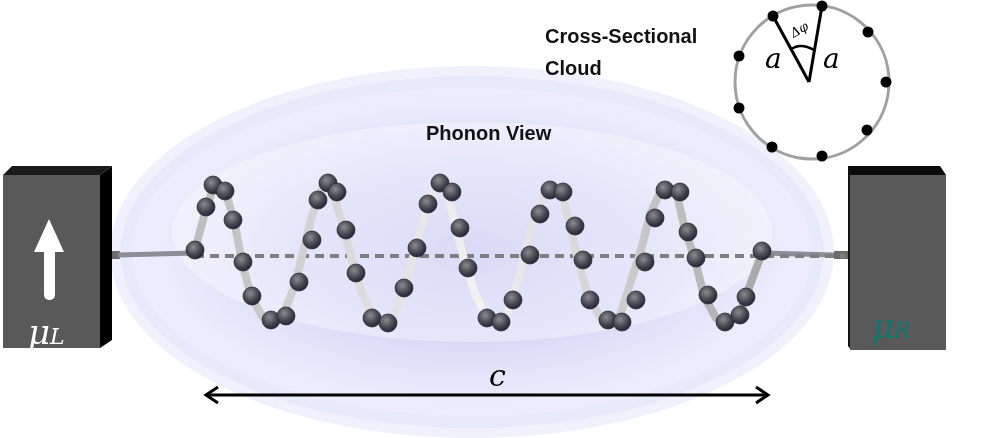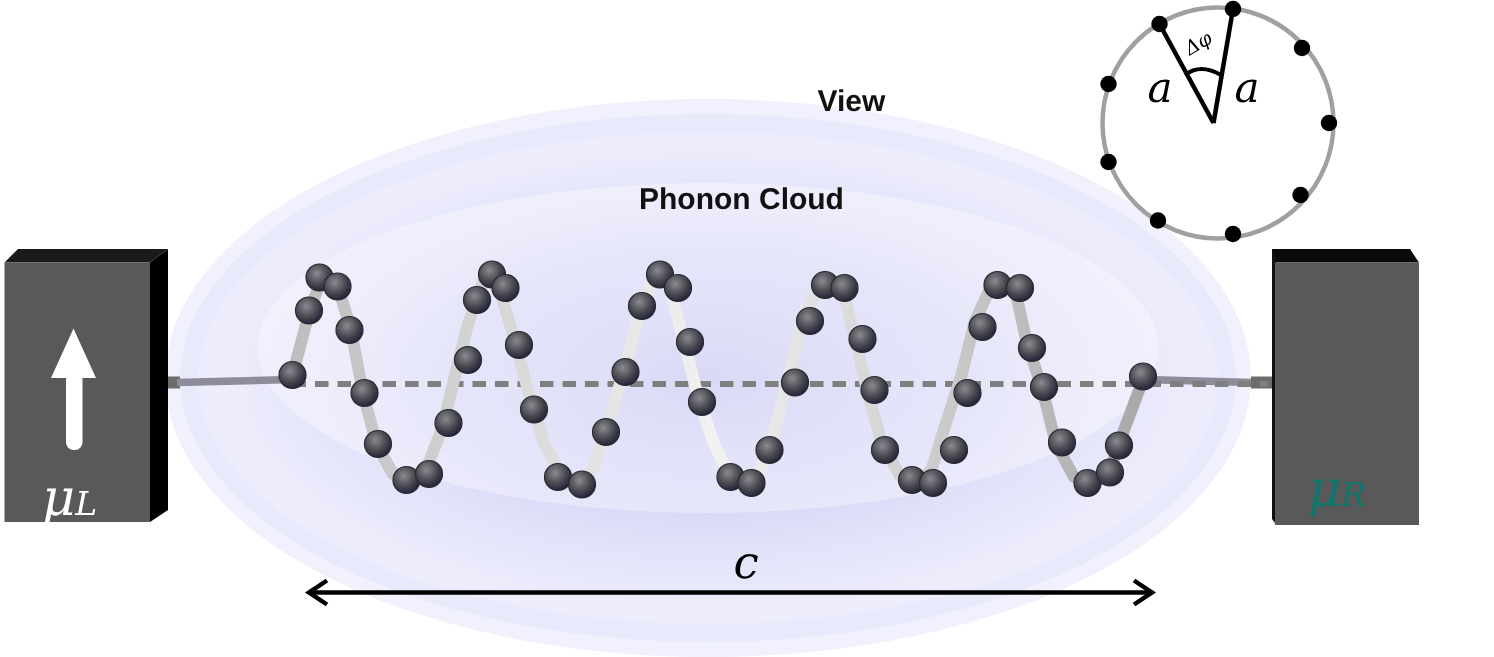"Cross-Sectional" div.label-bold { html: none -> <div>Cross-Sectional</div> }
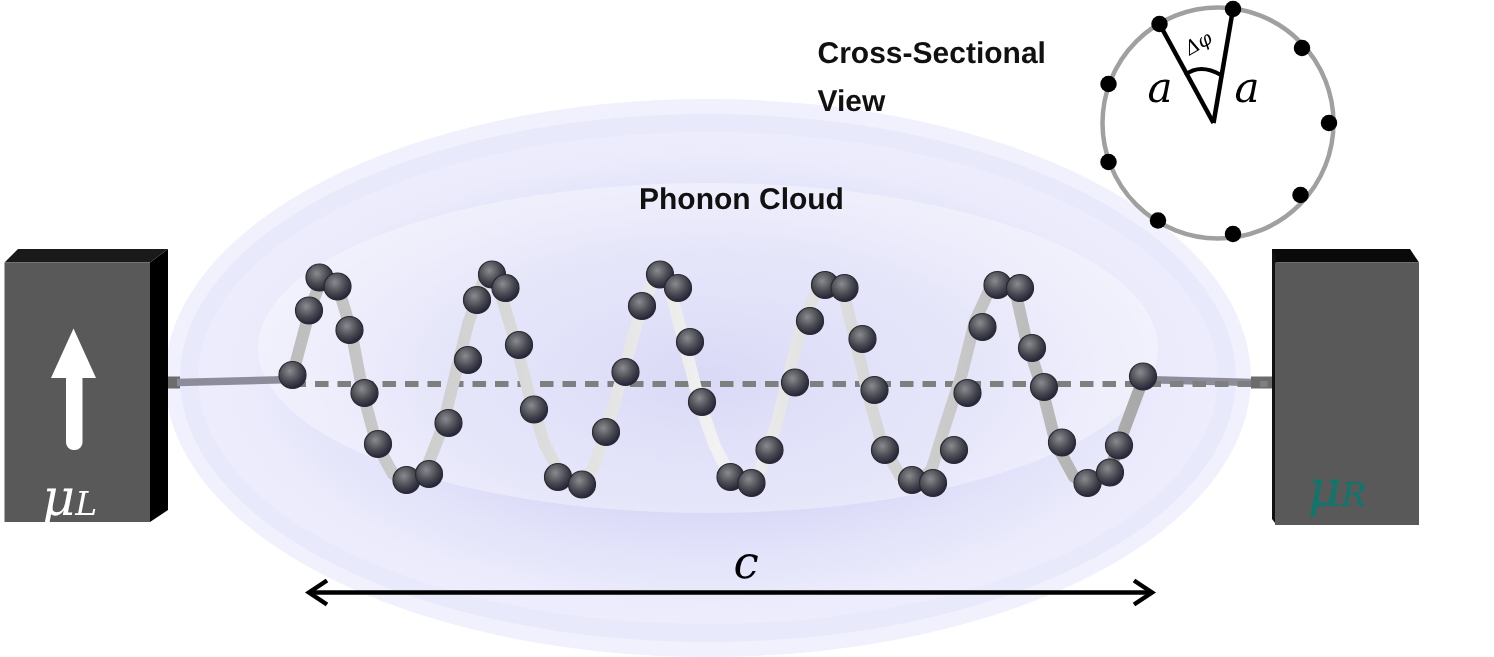"View" div.label-bold { text: View -> Cloud }
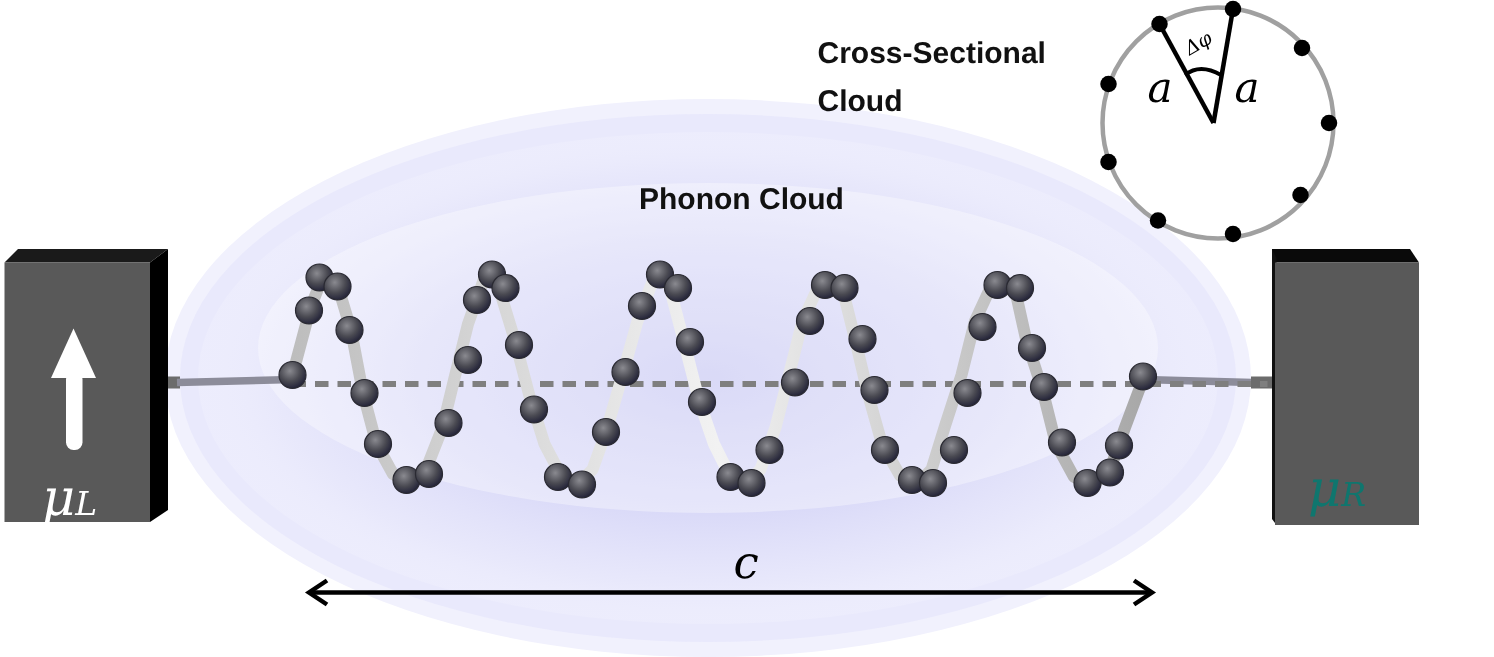"Phonon Cloud" div.label-bold { text: Cloud -> View }
